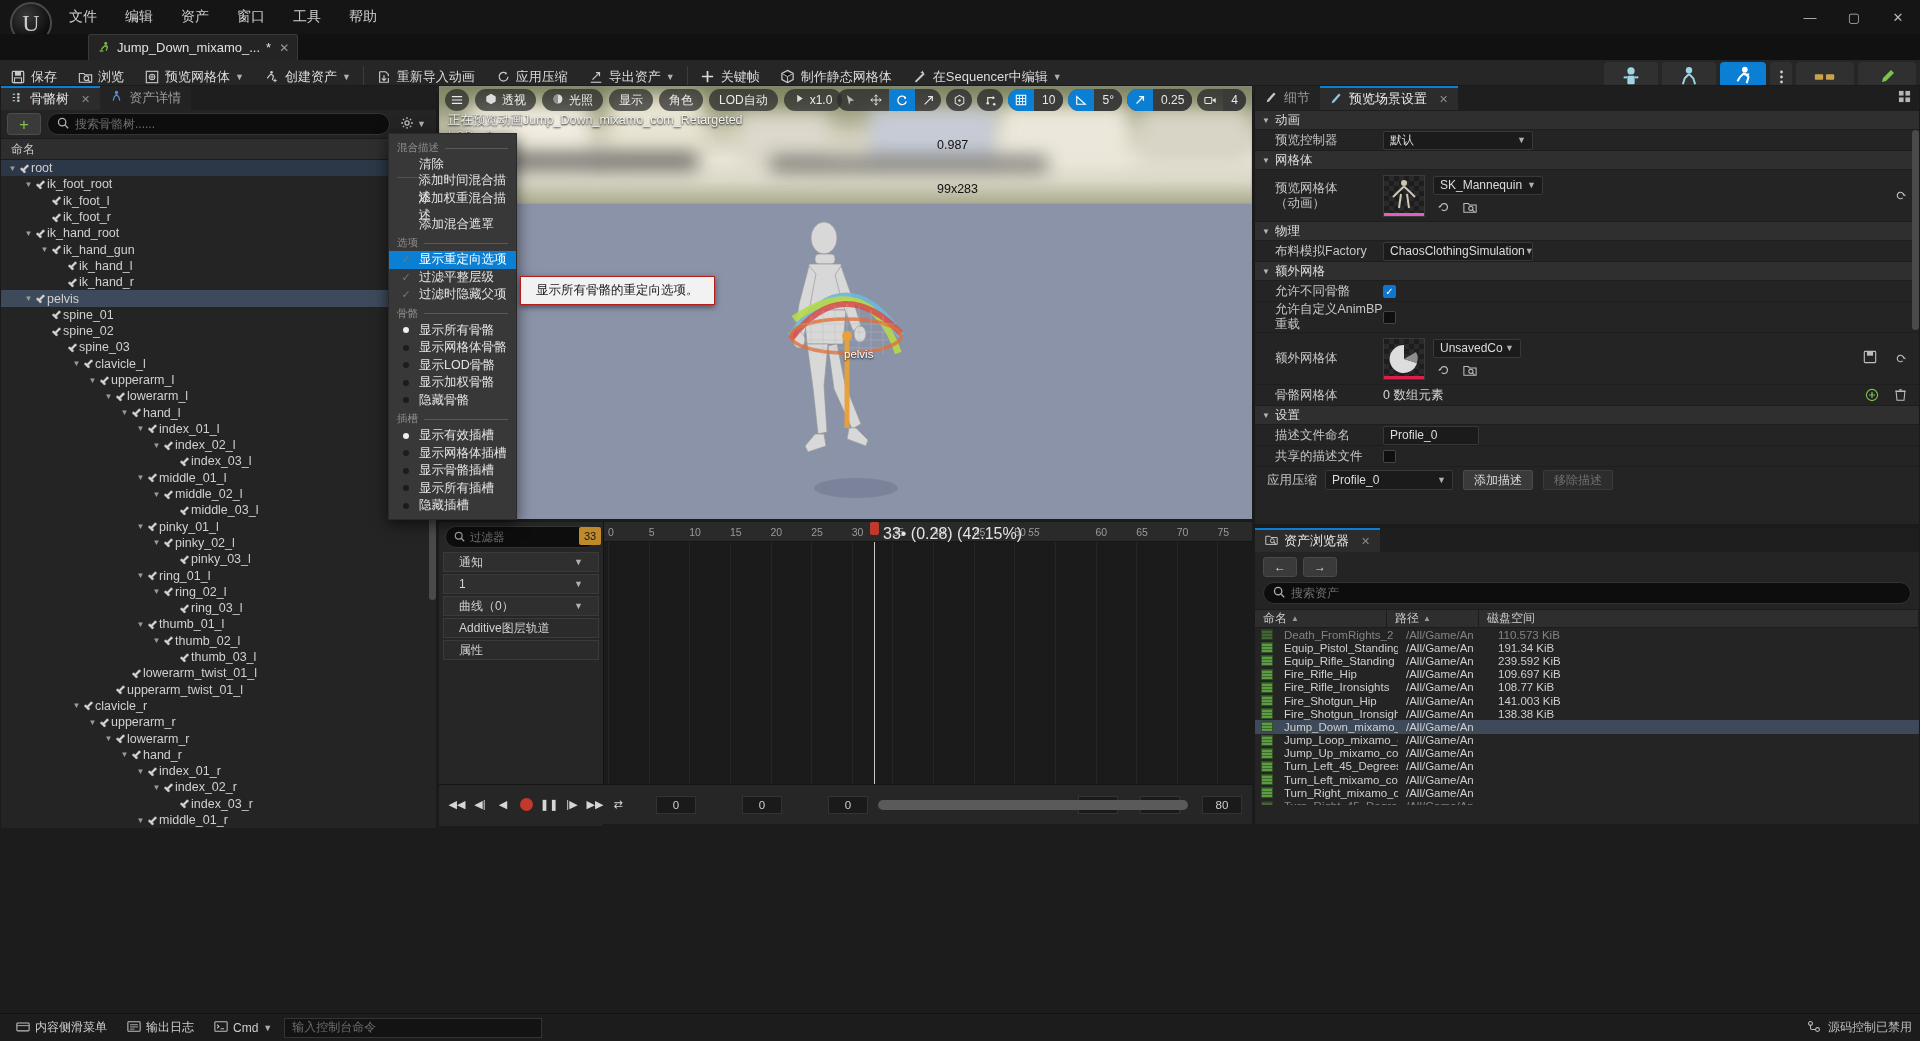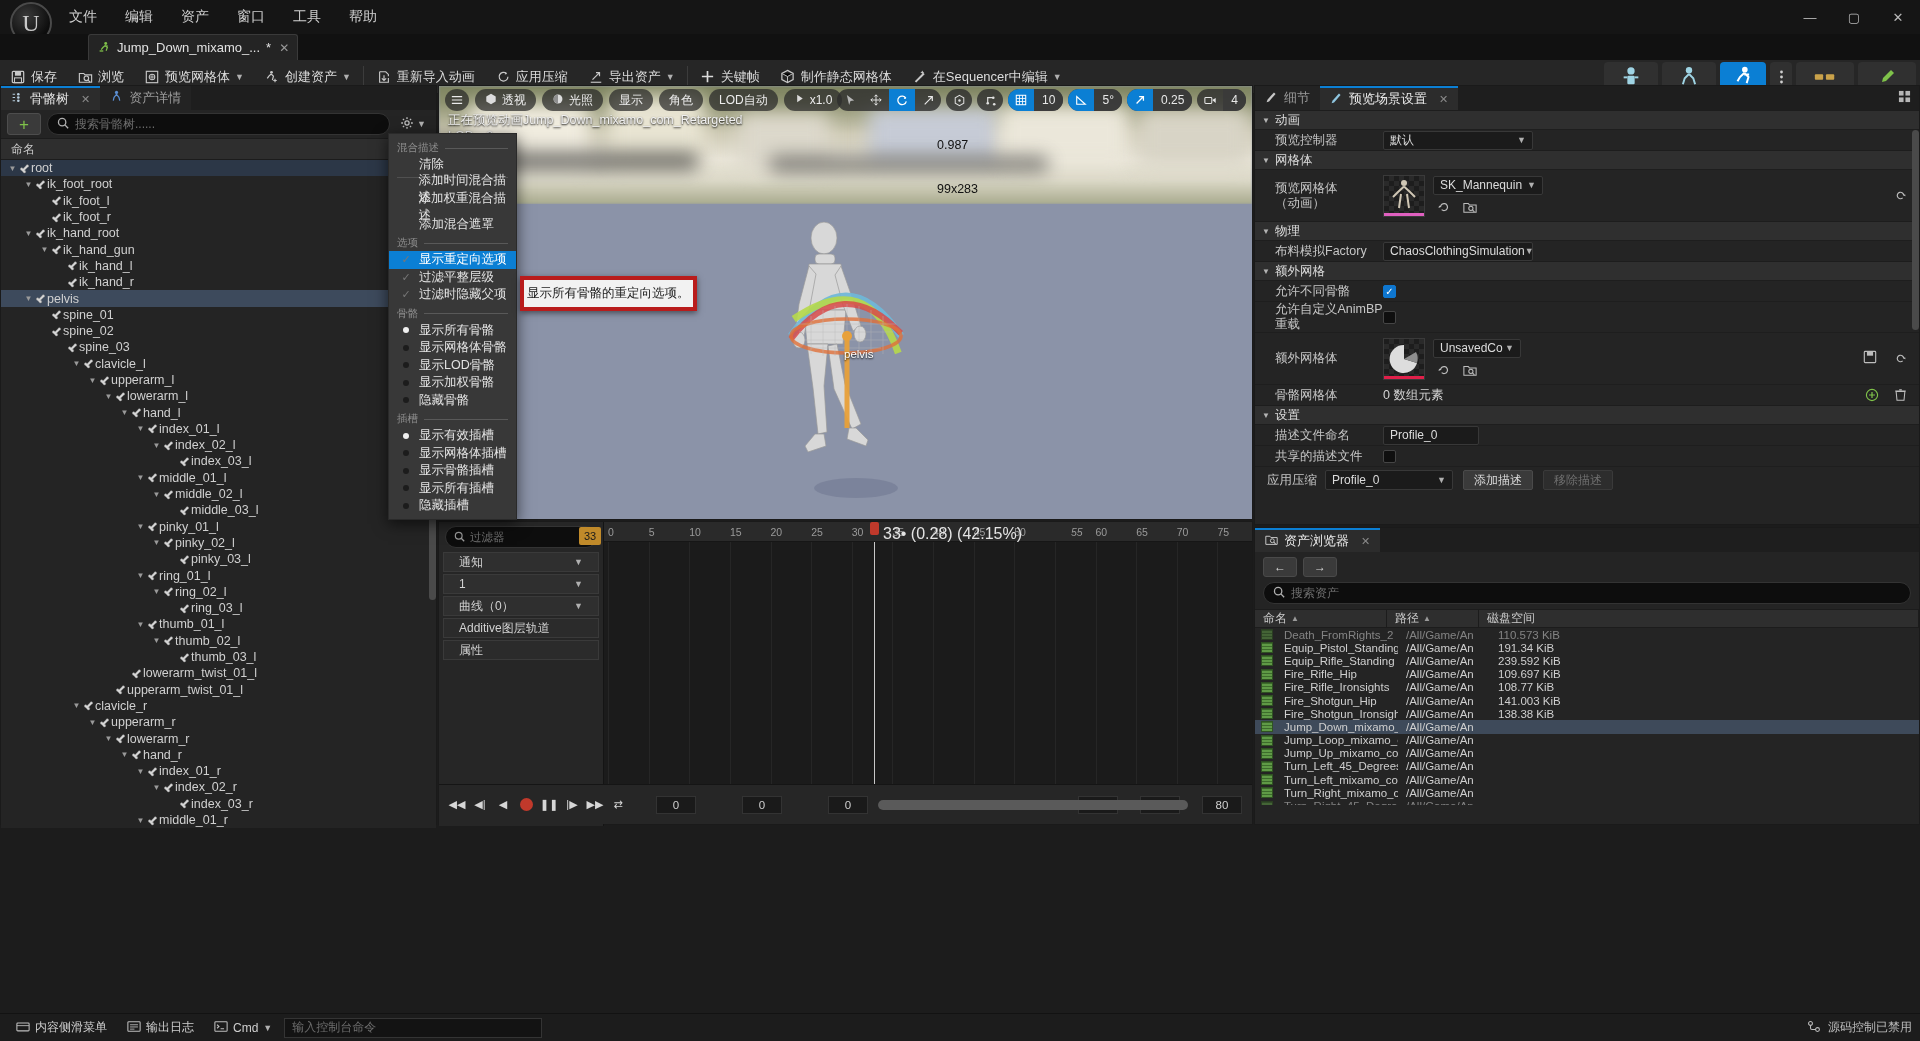"显示所有骨骼的重定向选项。" #tooltip { border: 4px solid #b91c1c -> 1px solid #b91c1c; padding: 5px 3px -> 5px 15px }
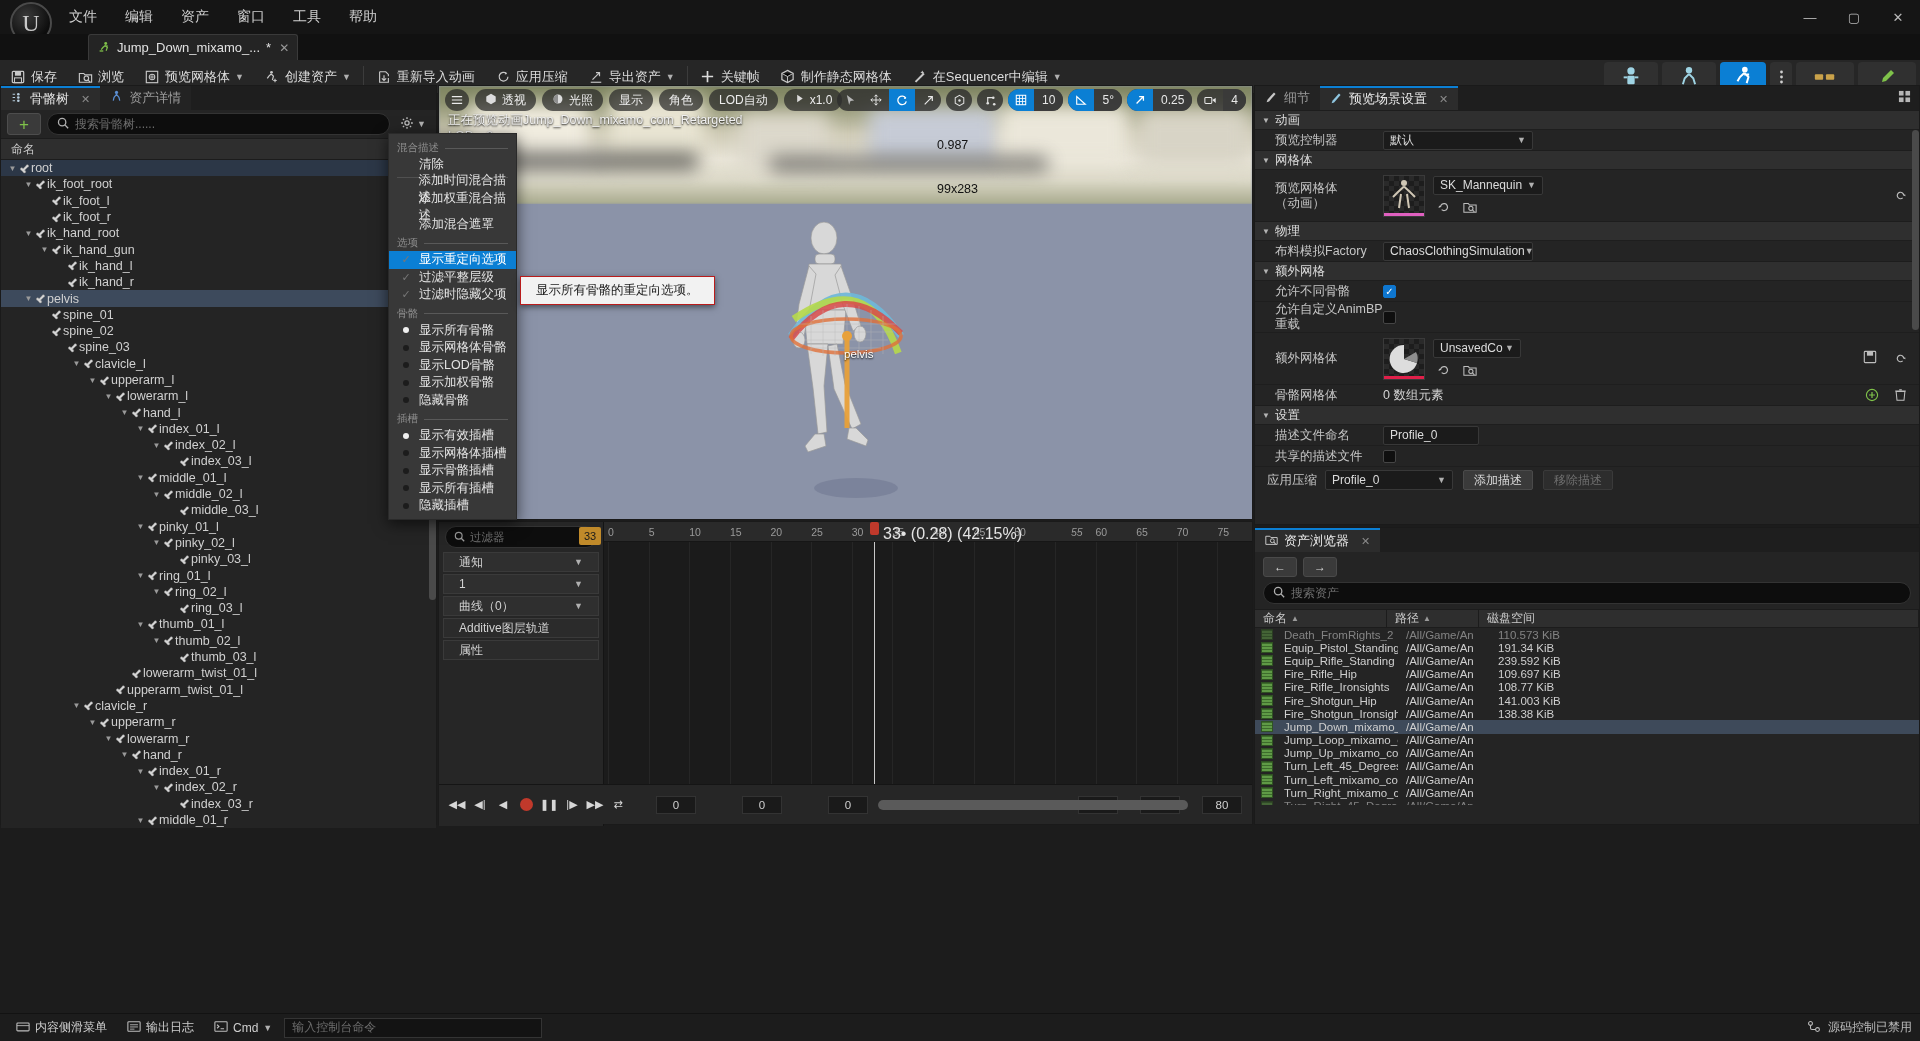"55" span.tick { left: 467px -> 424px }
